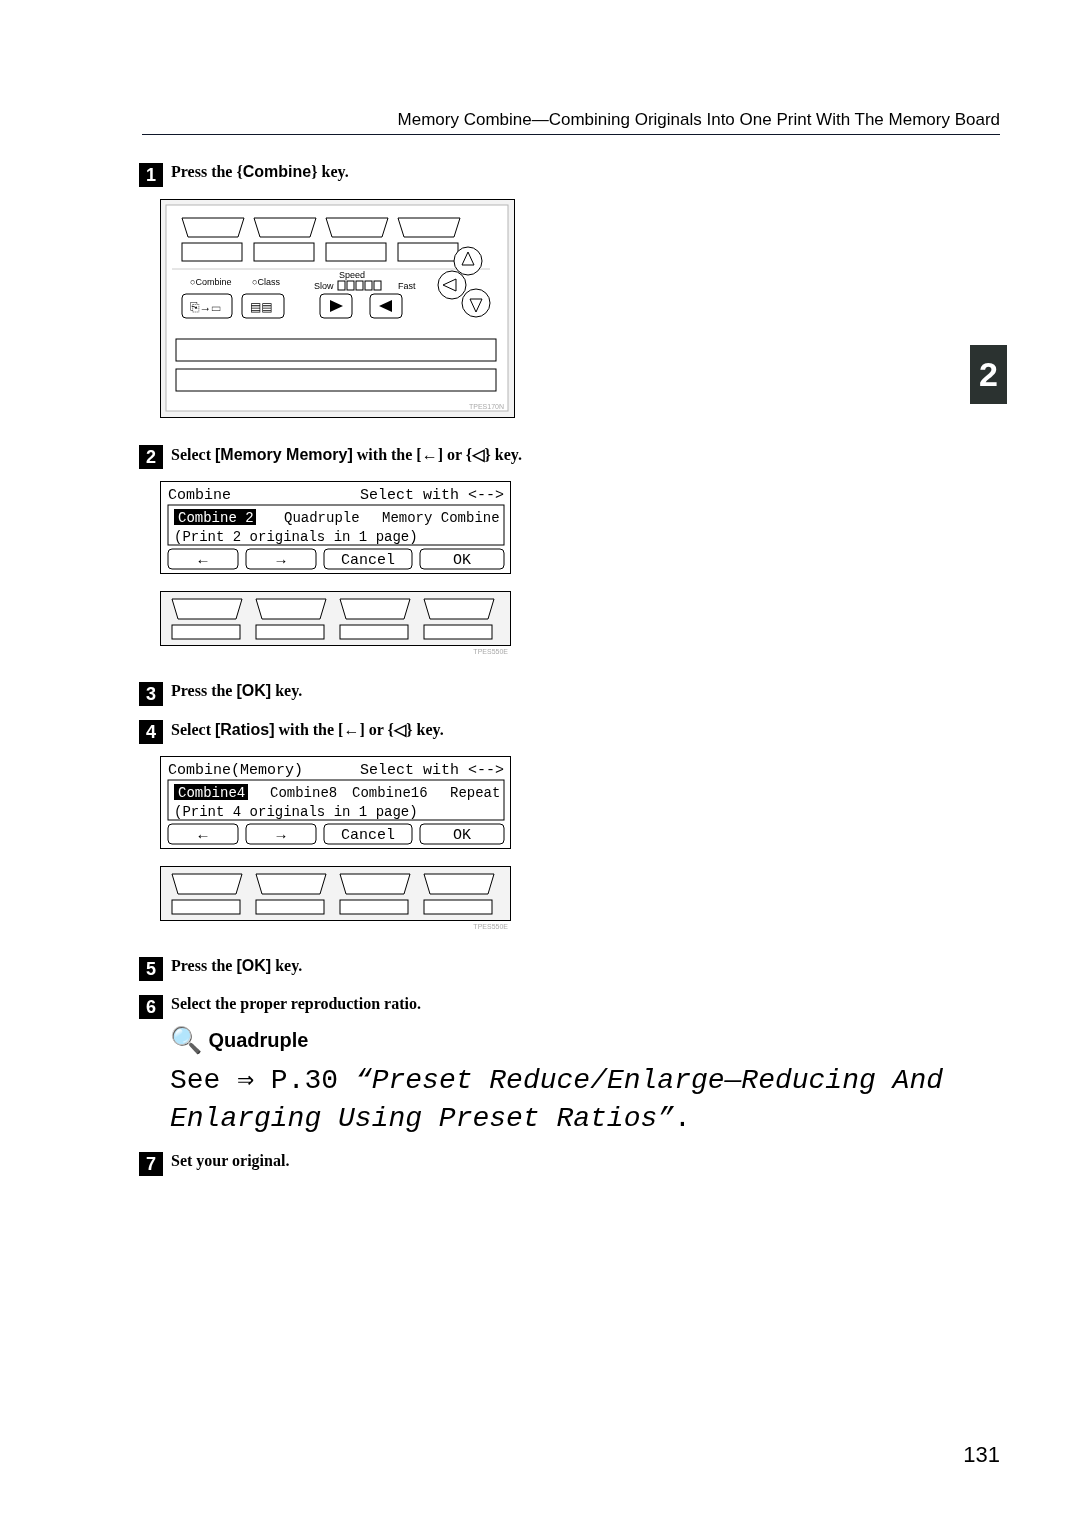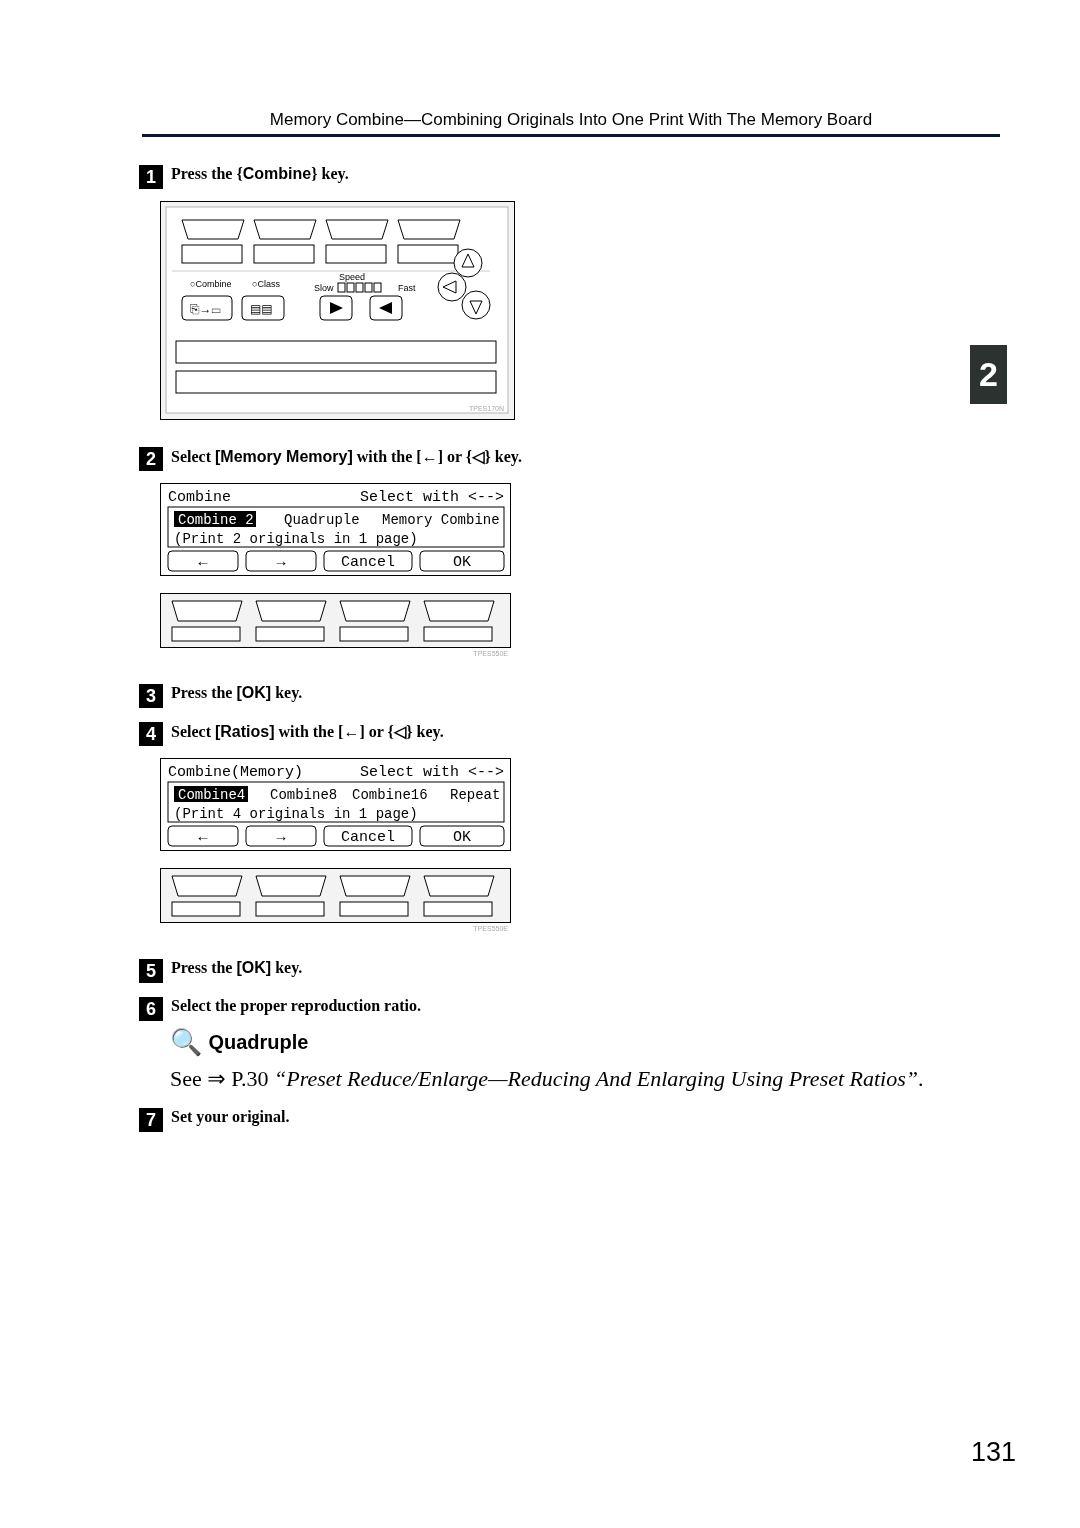"Memory Combine—Combining Originals Into" .hdr { border-bottom: 3px solid #0f172a -> 1px solid #0f172a; text-align: center -> right }
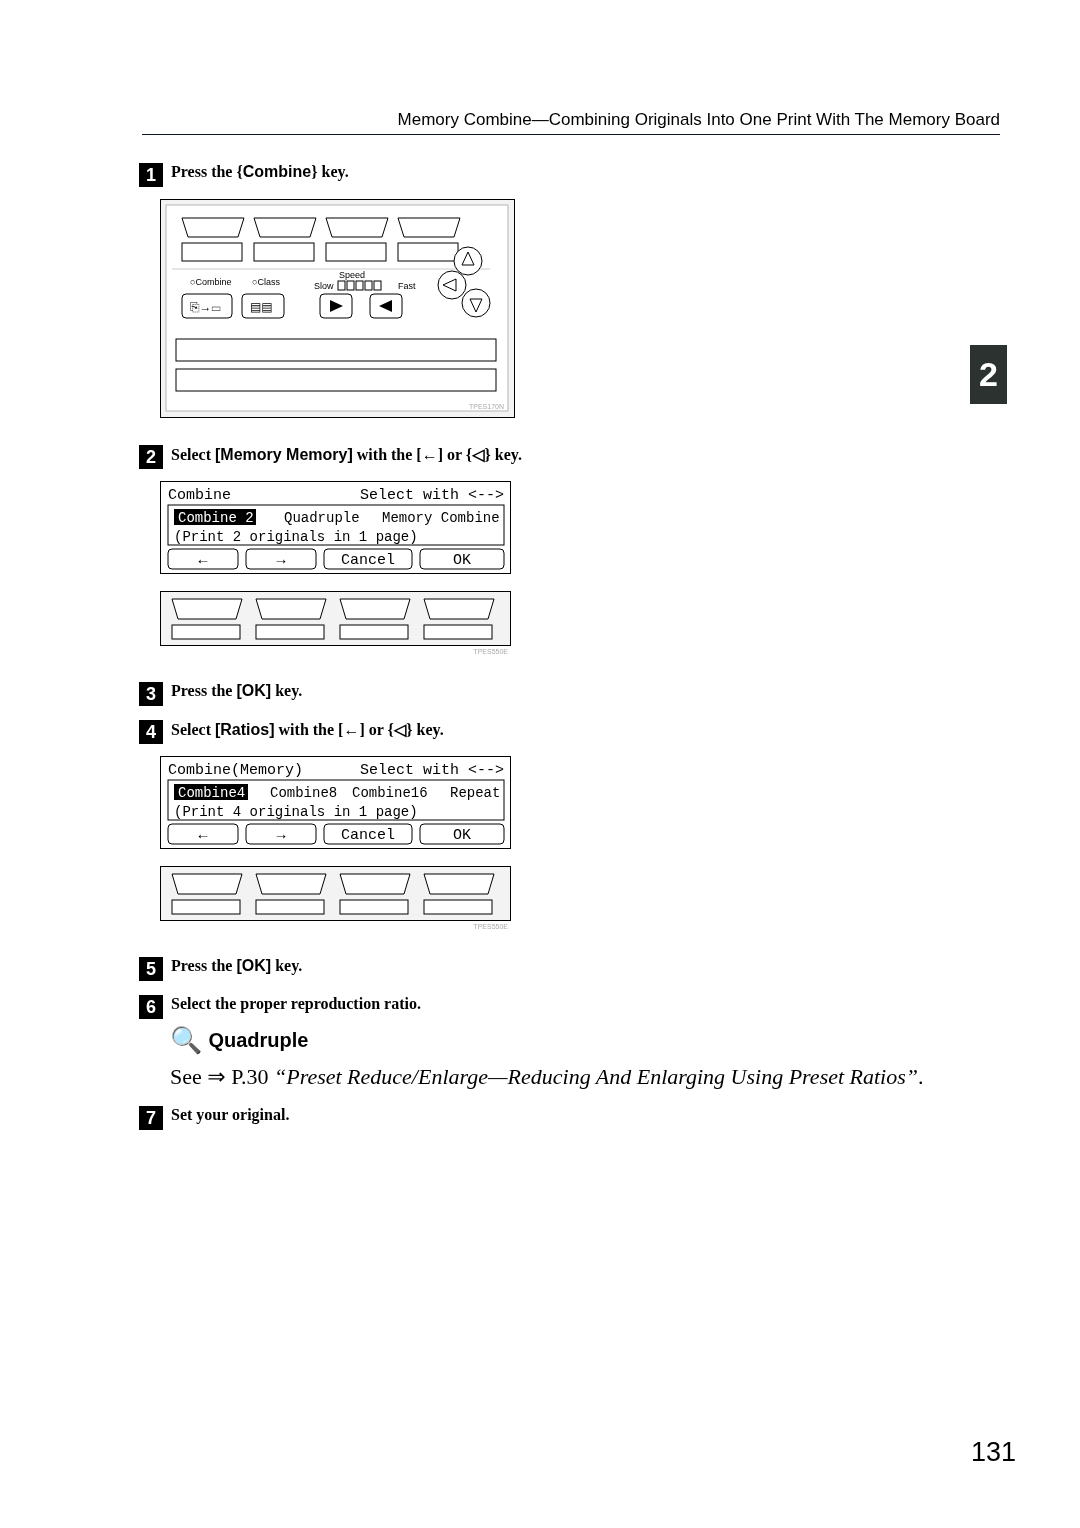"See ⇒ P.30 “Preset" .see { font-family: Liberation Serif, serif -> Liberation Mono, monospace; font-size: 22px -> 28px }
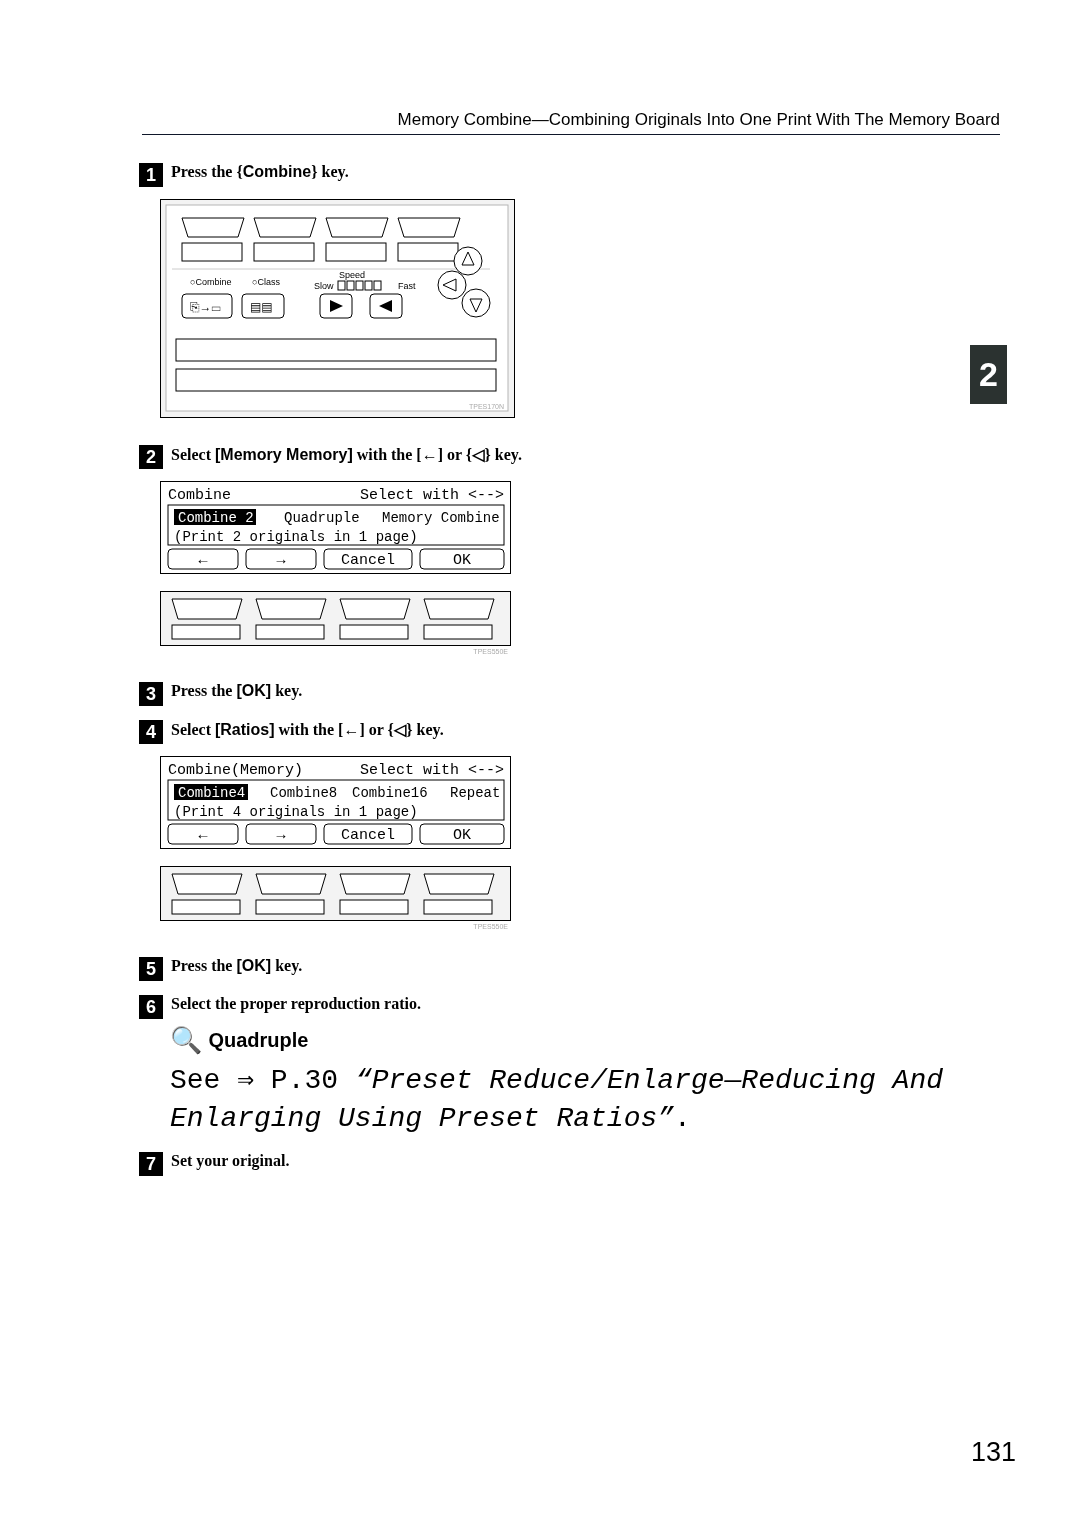"131" .pg { font-size: 27px -> 22px; right: 64px -> 80px }
